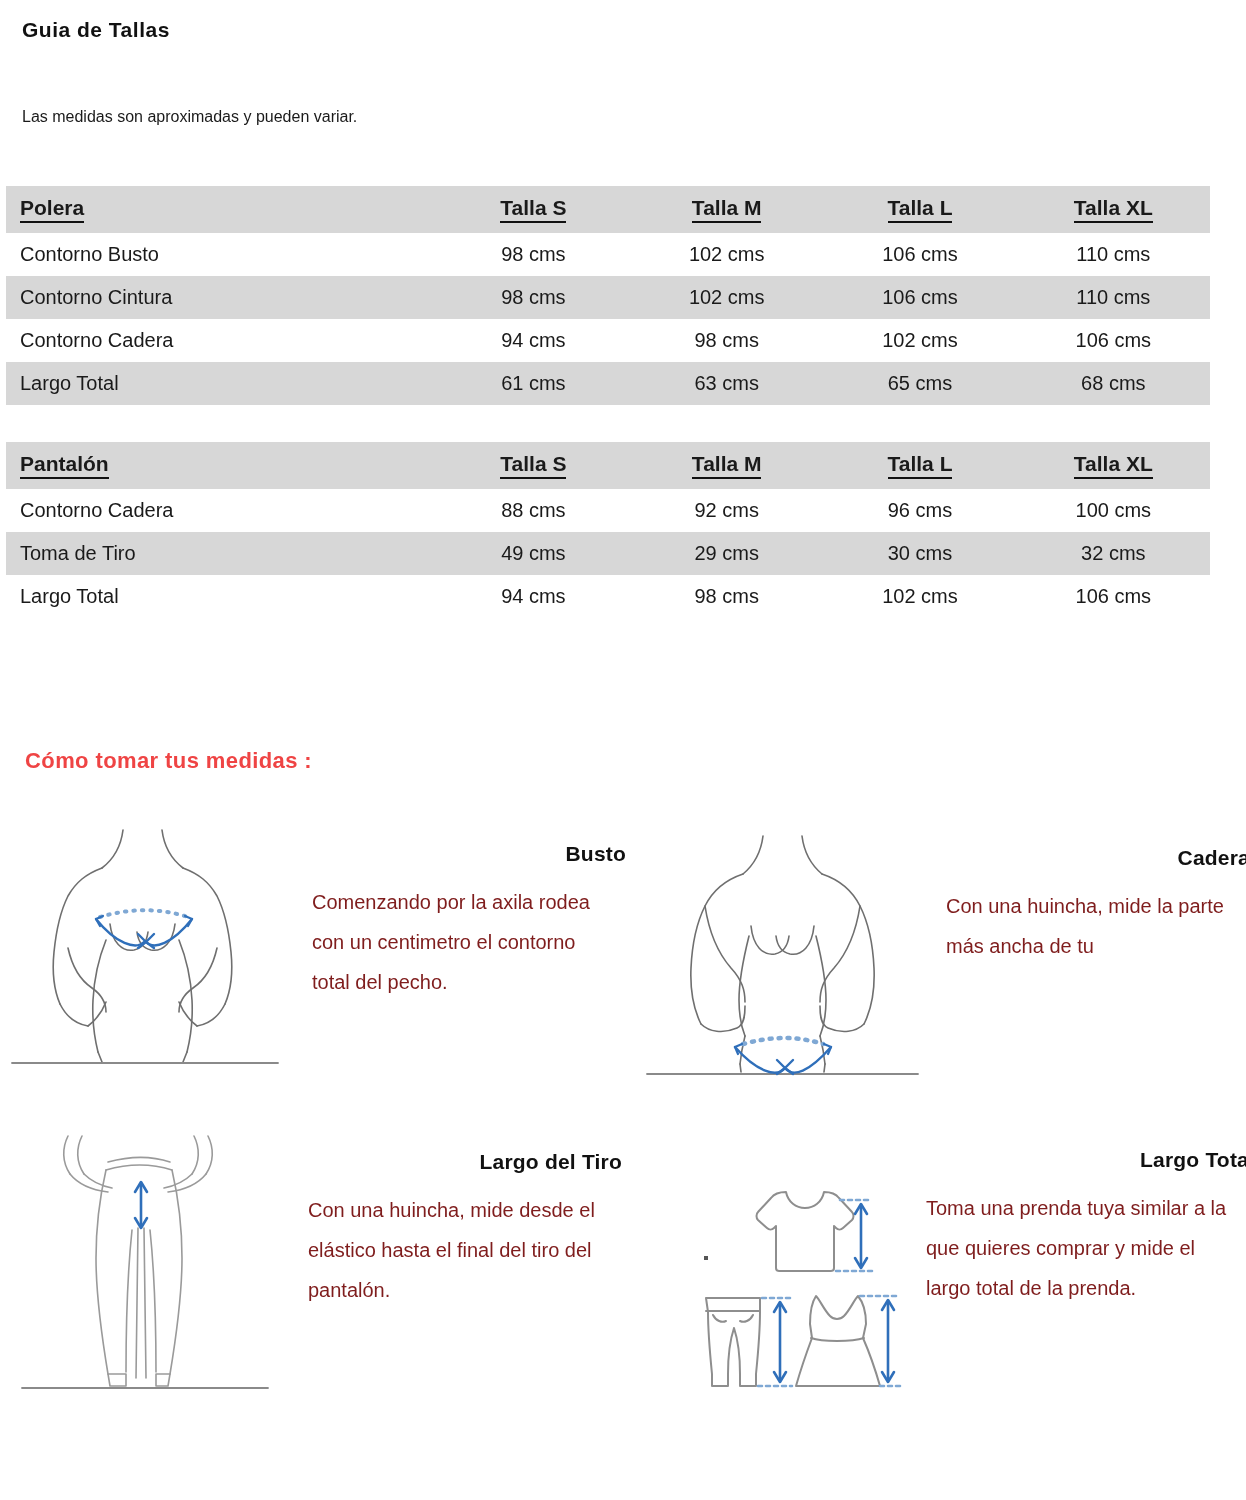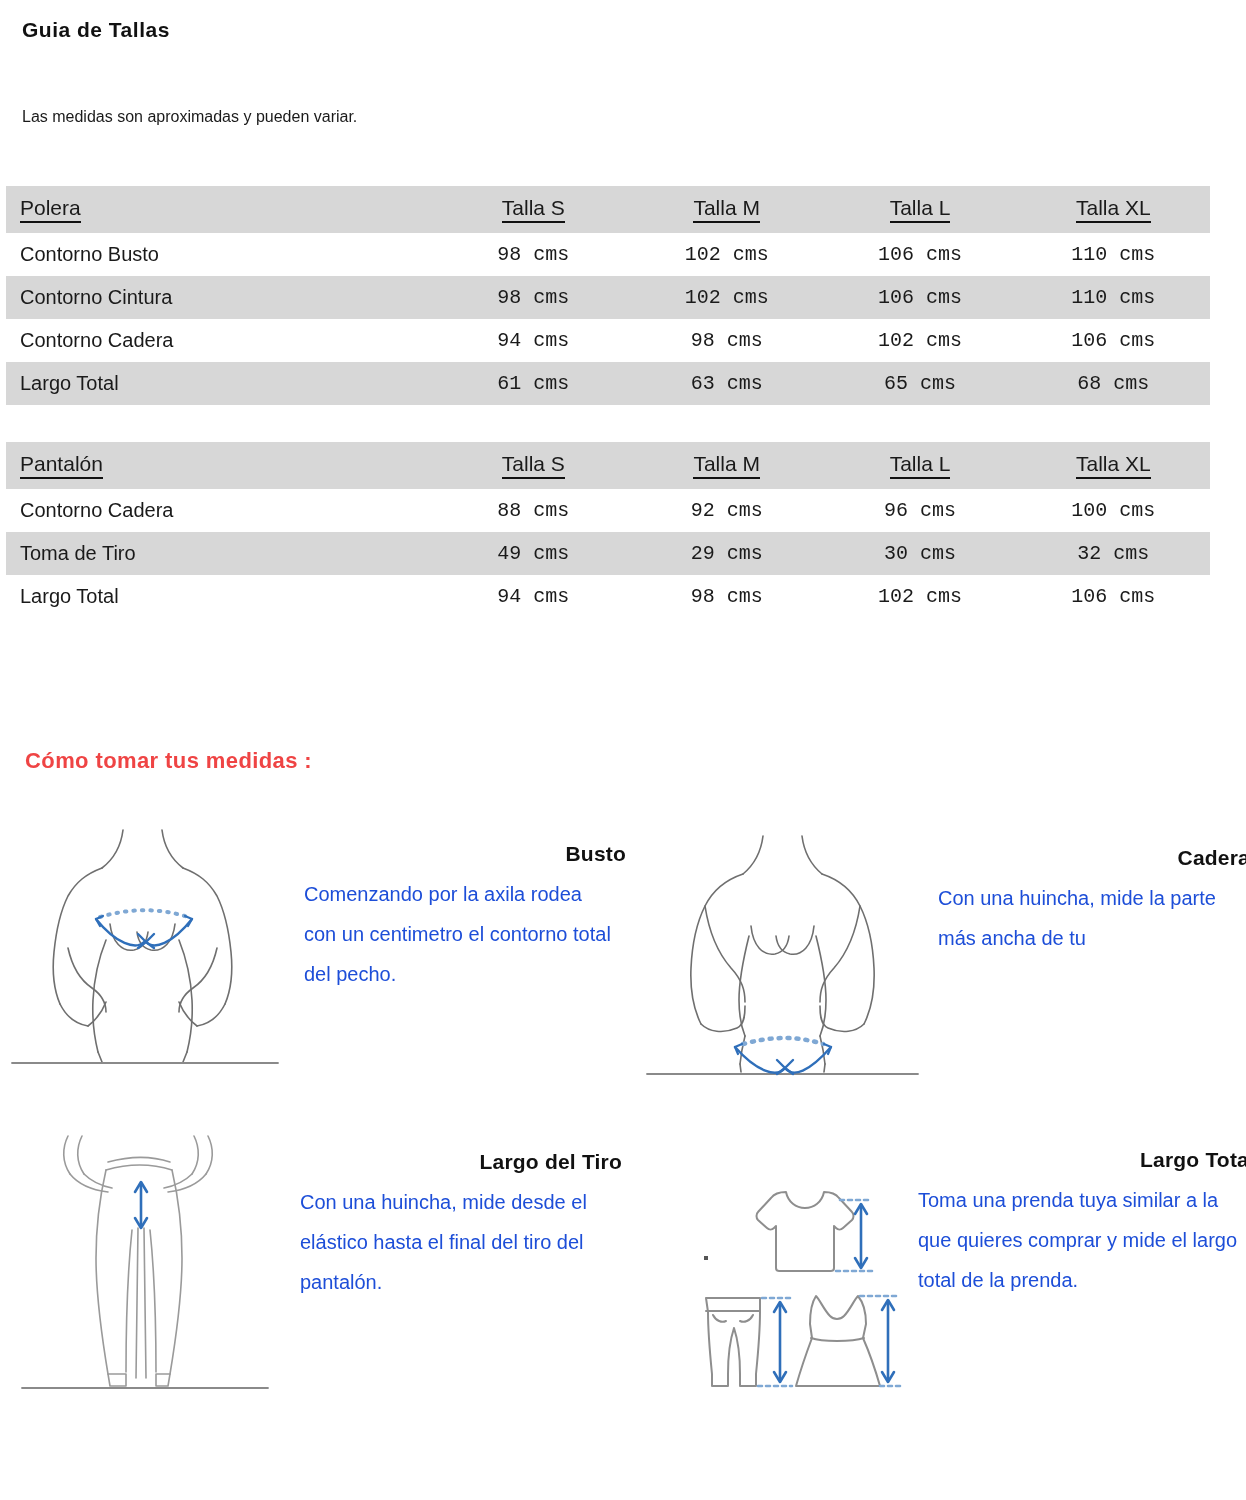"Polera" .sizetable th .hd { font-weight: normal -> bold }
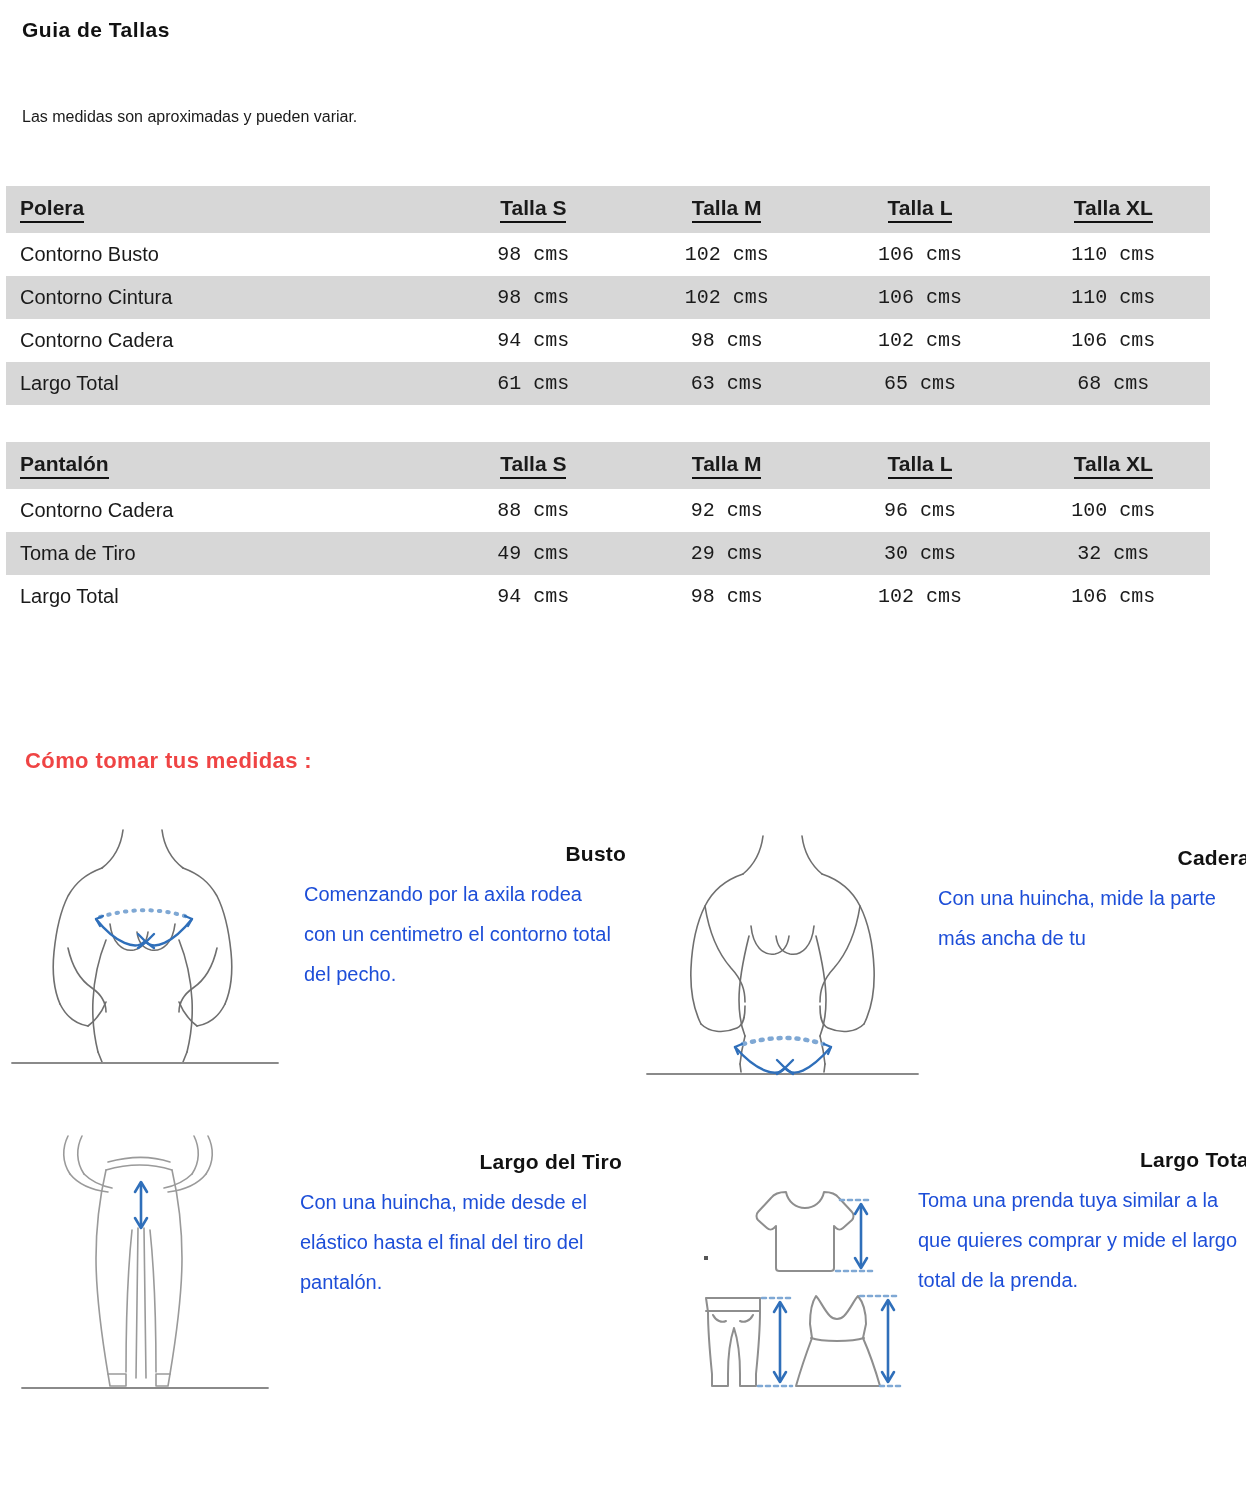"98 cms" .sizetable td.sz { font-family: Liberation Mono, monospace -> none }
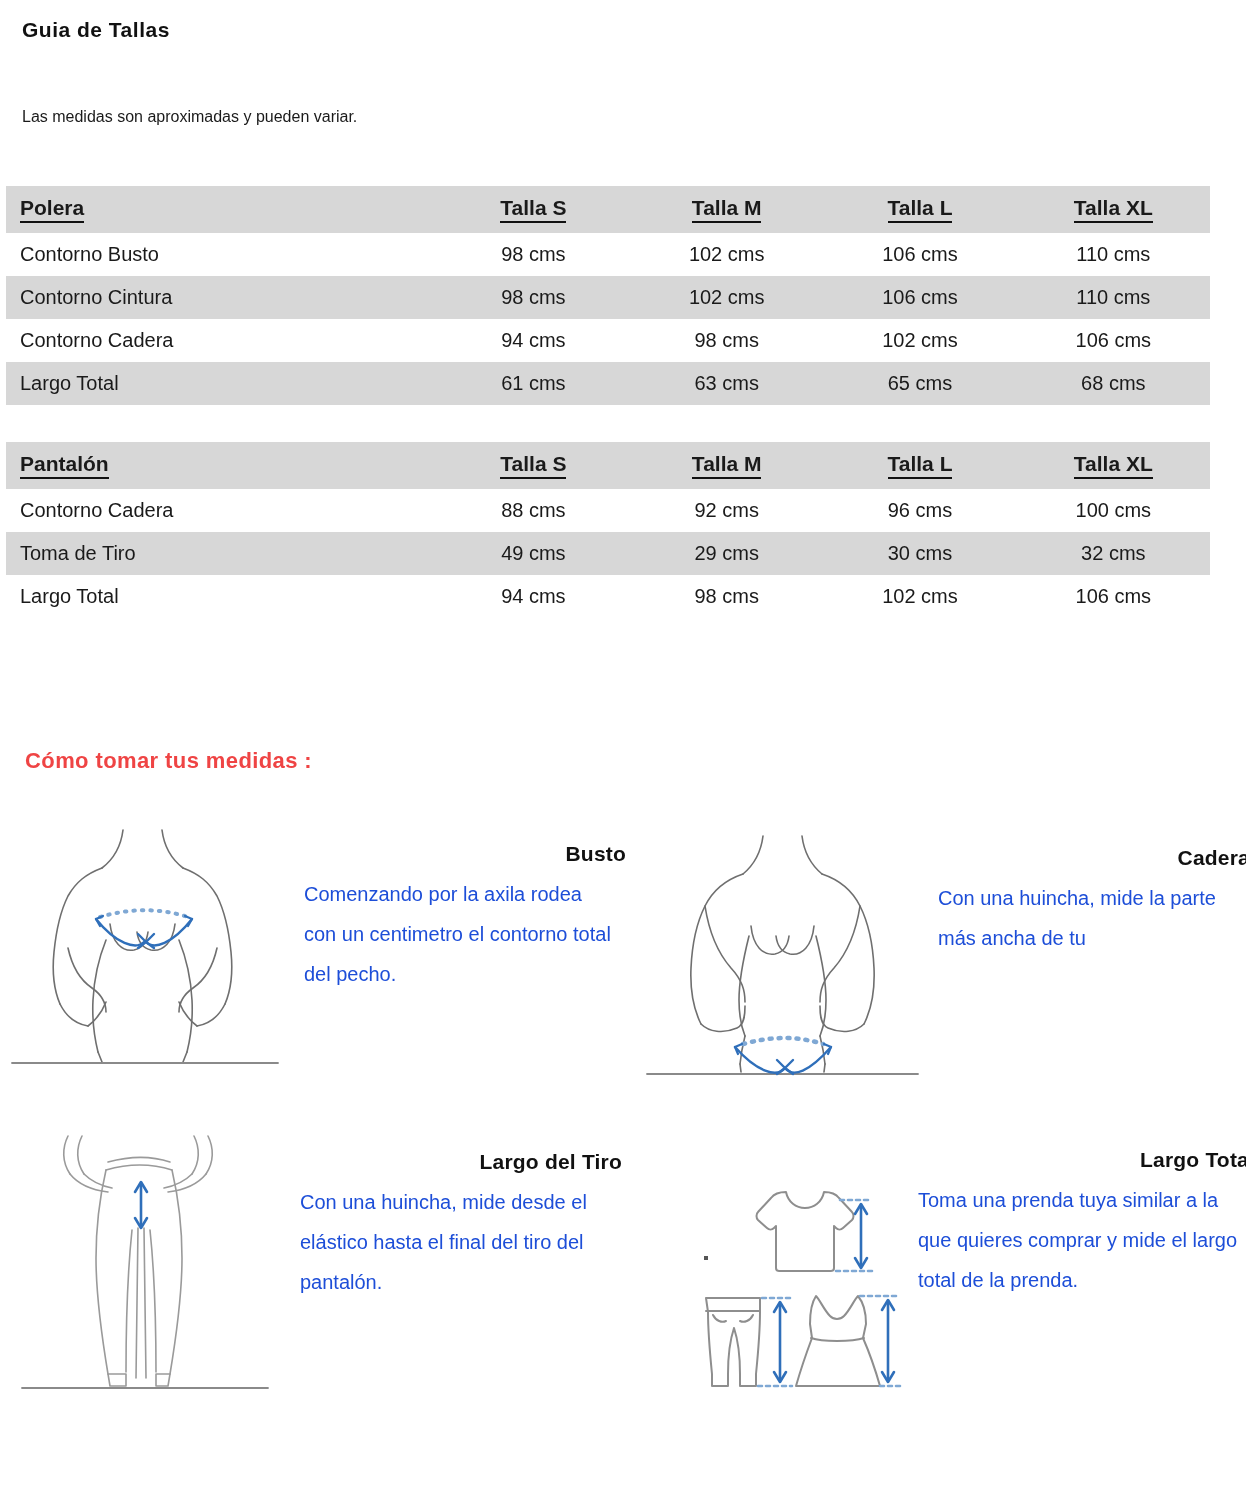"Comenzando por la axila rodea" .mtext p { color: #1d4ed8 -> #7f1d1d; margin: 8px -> 16px }
